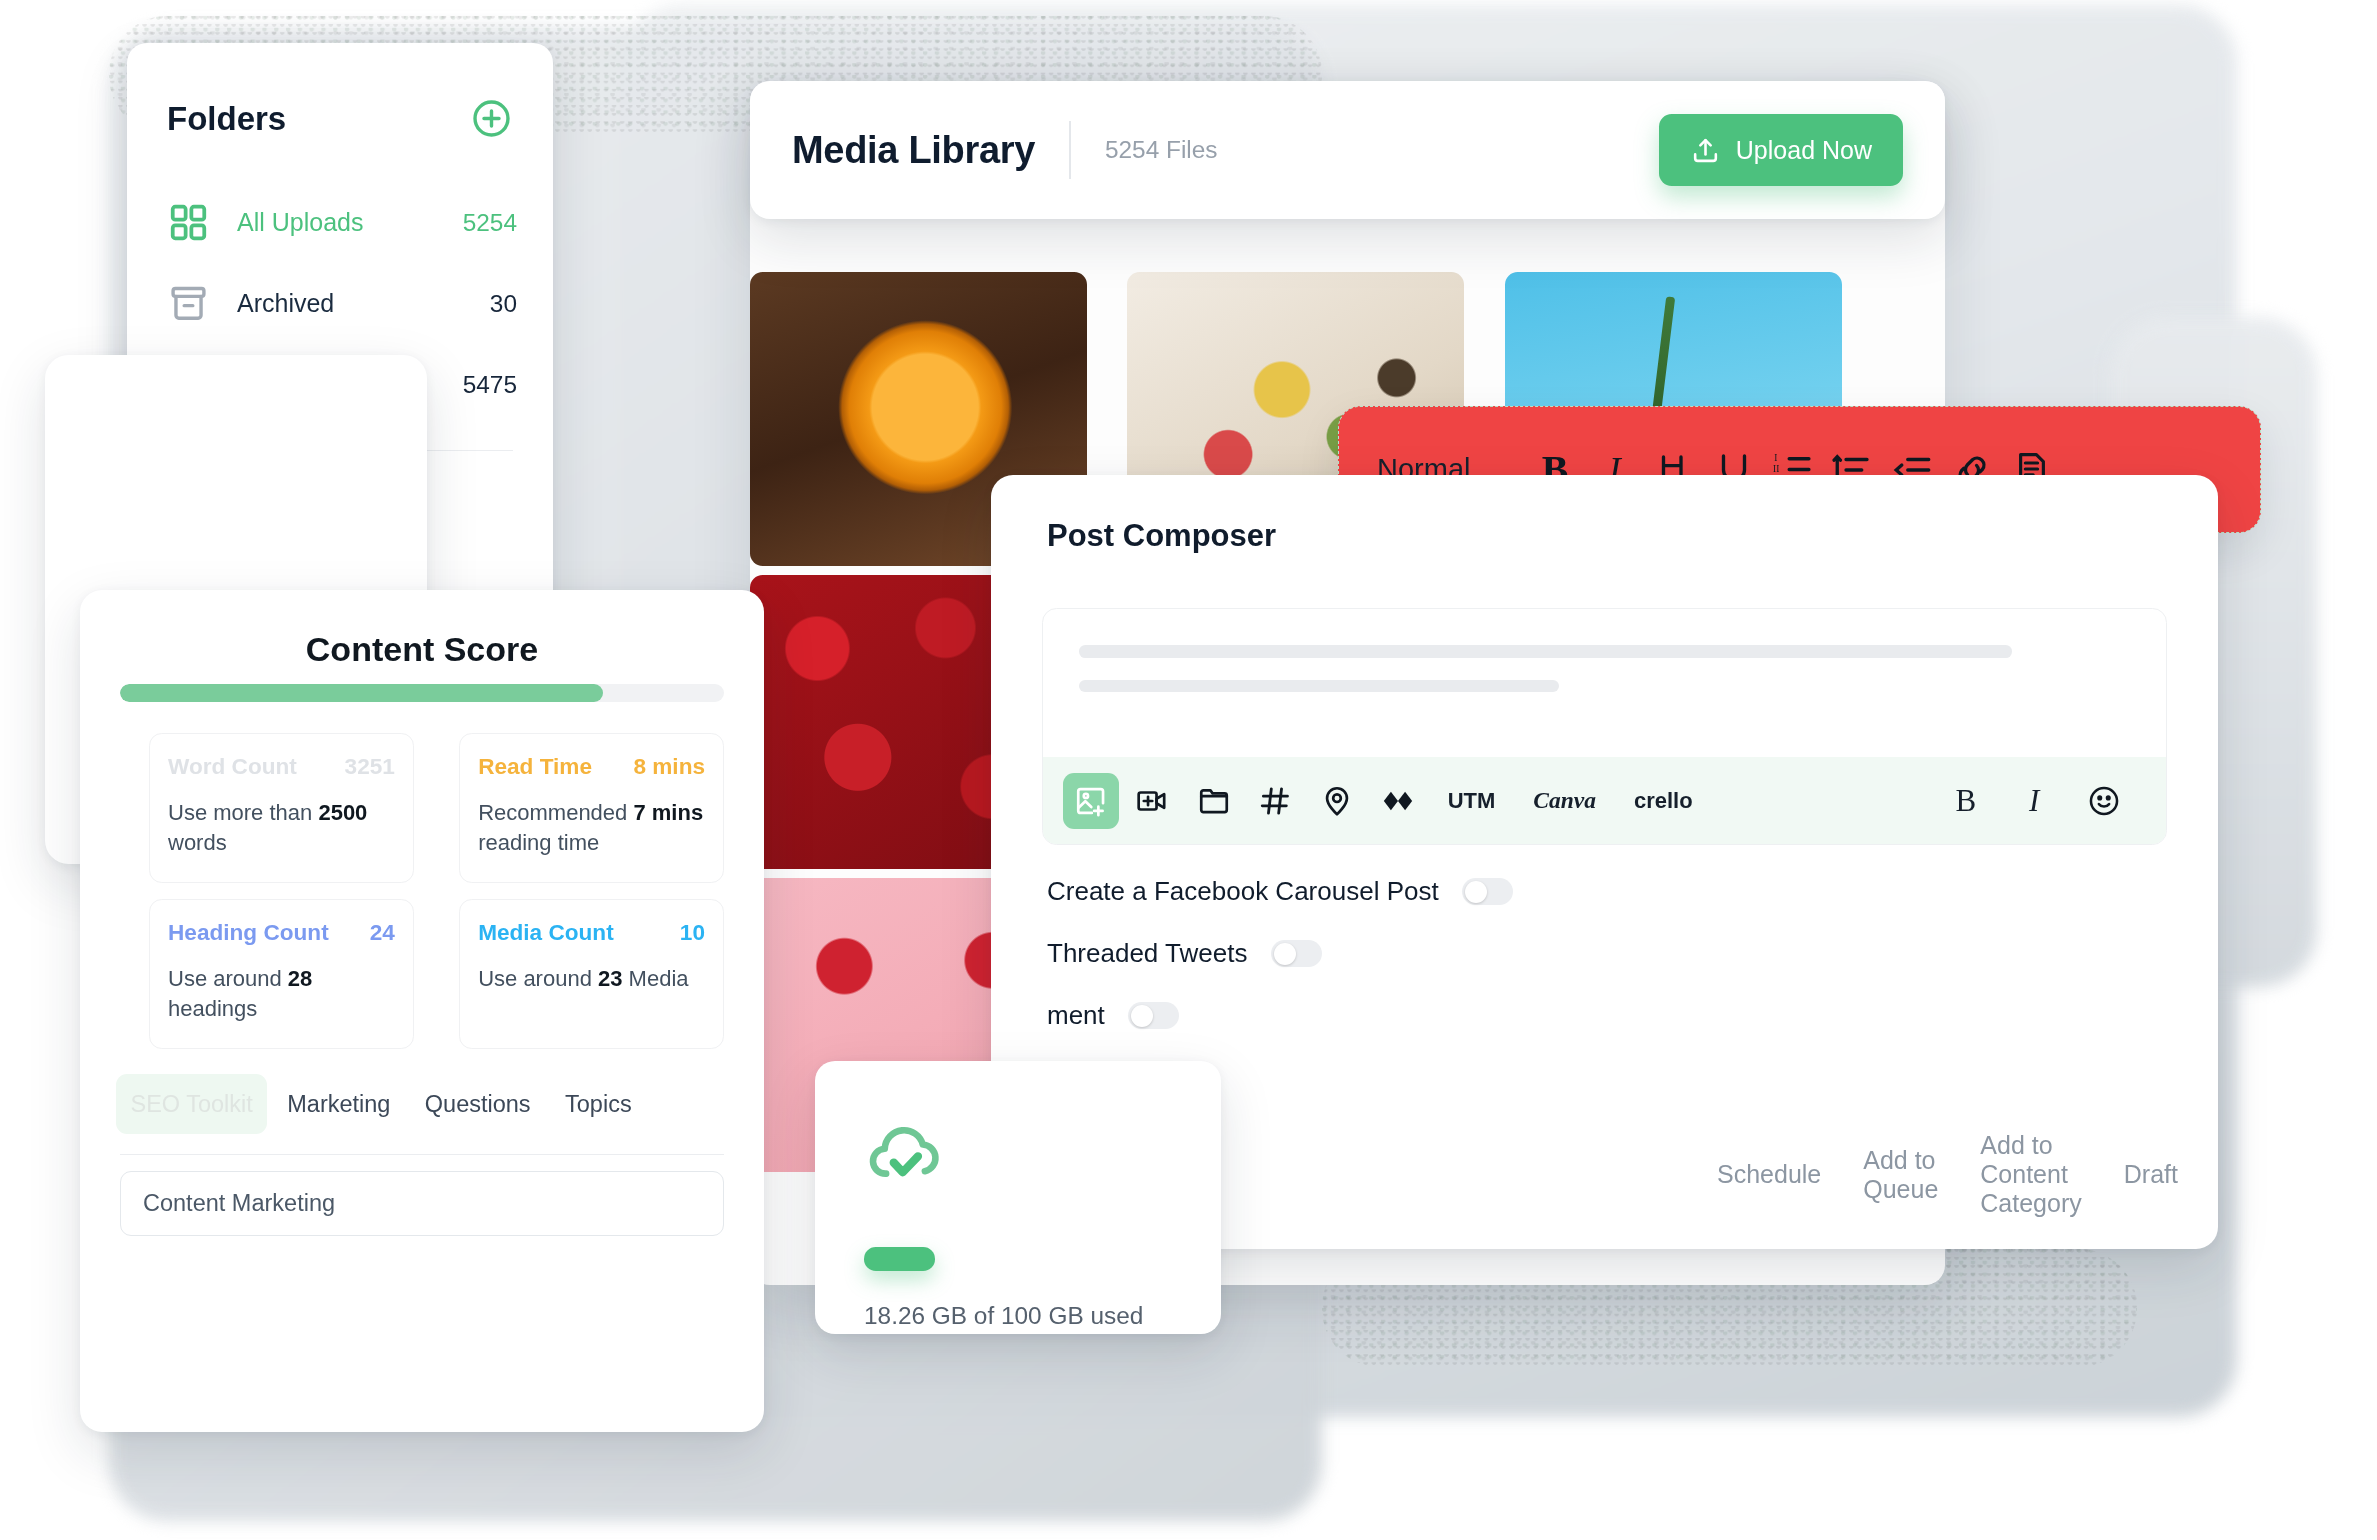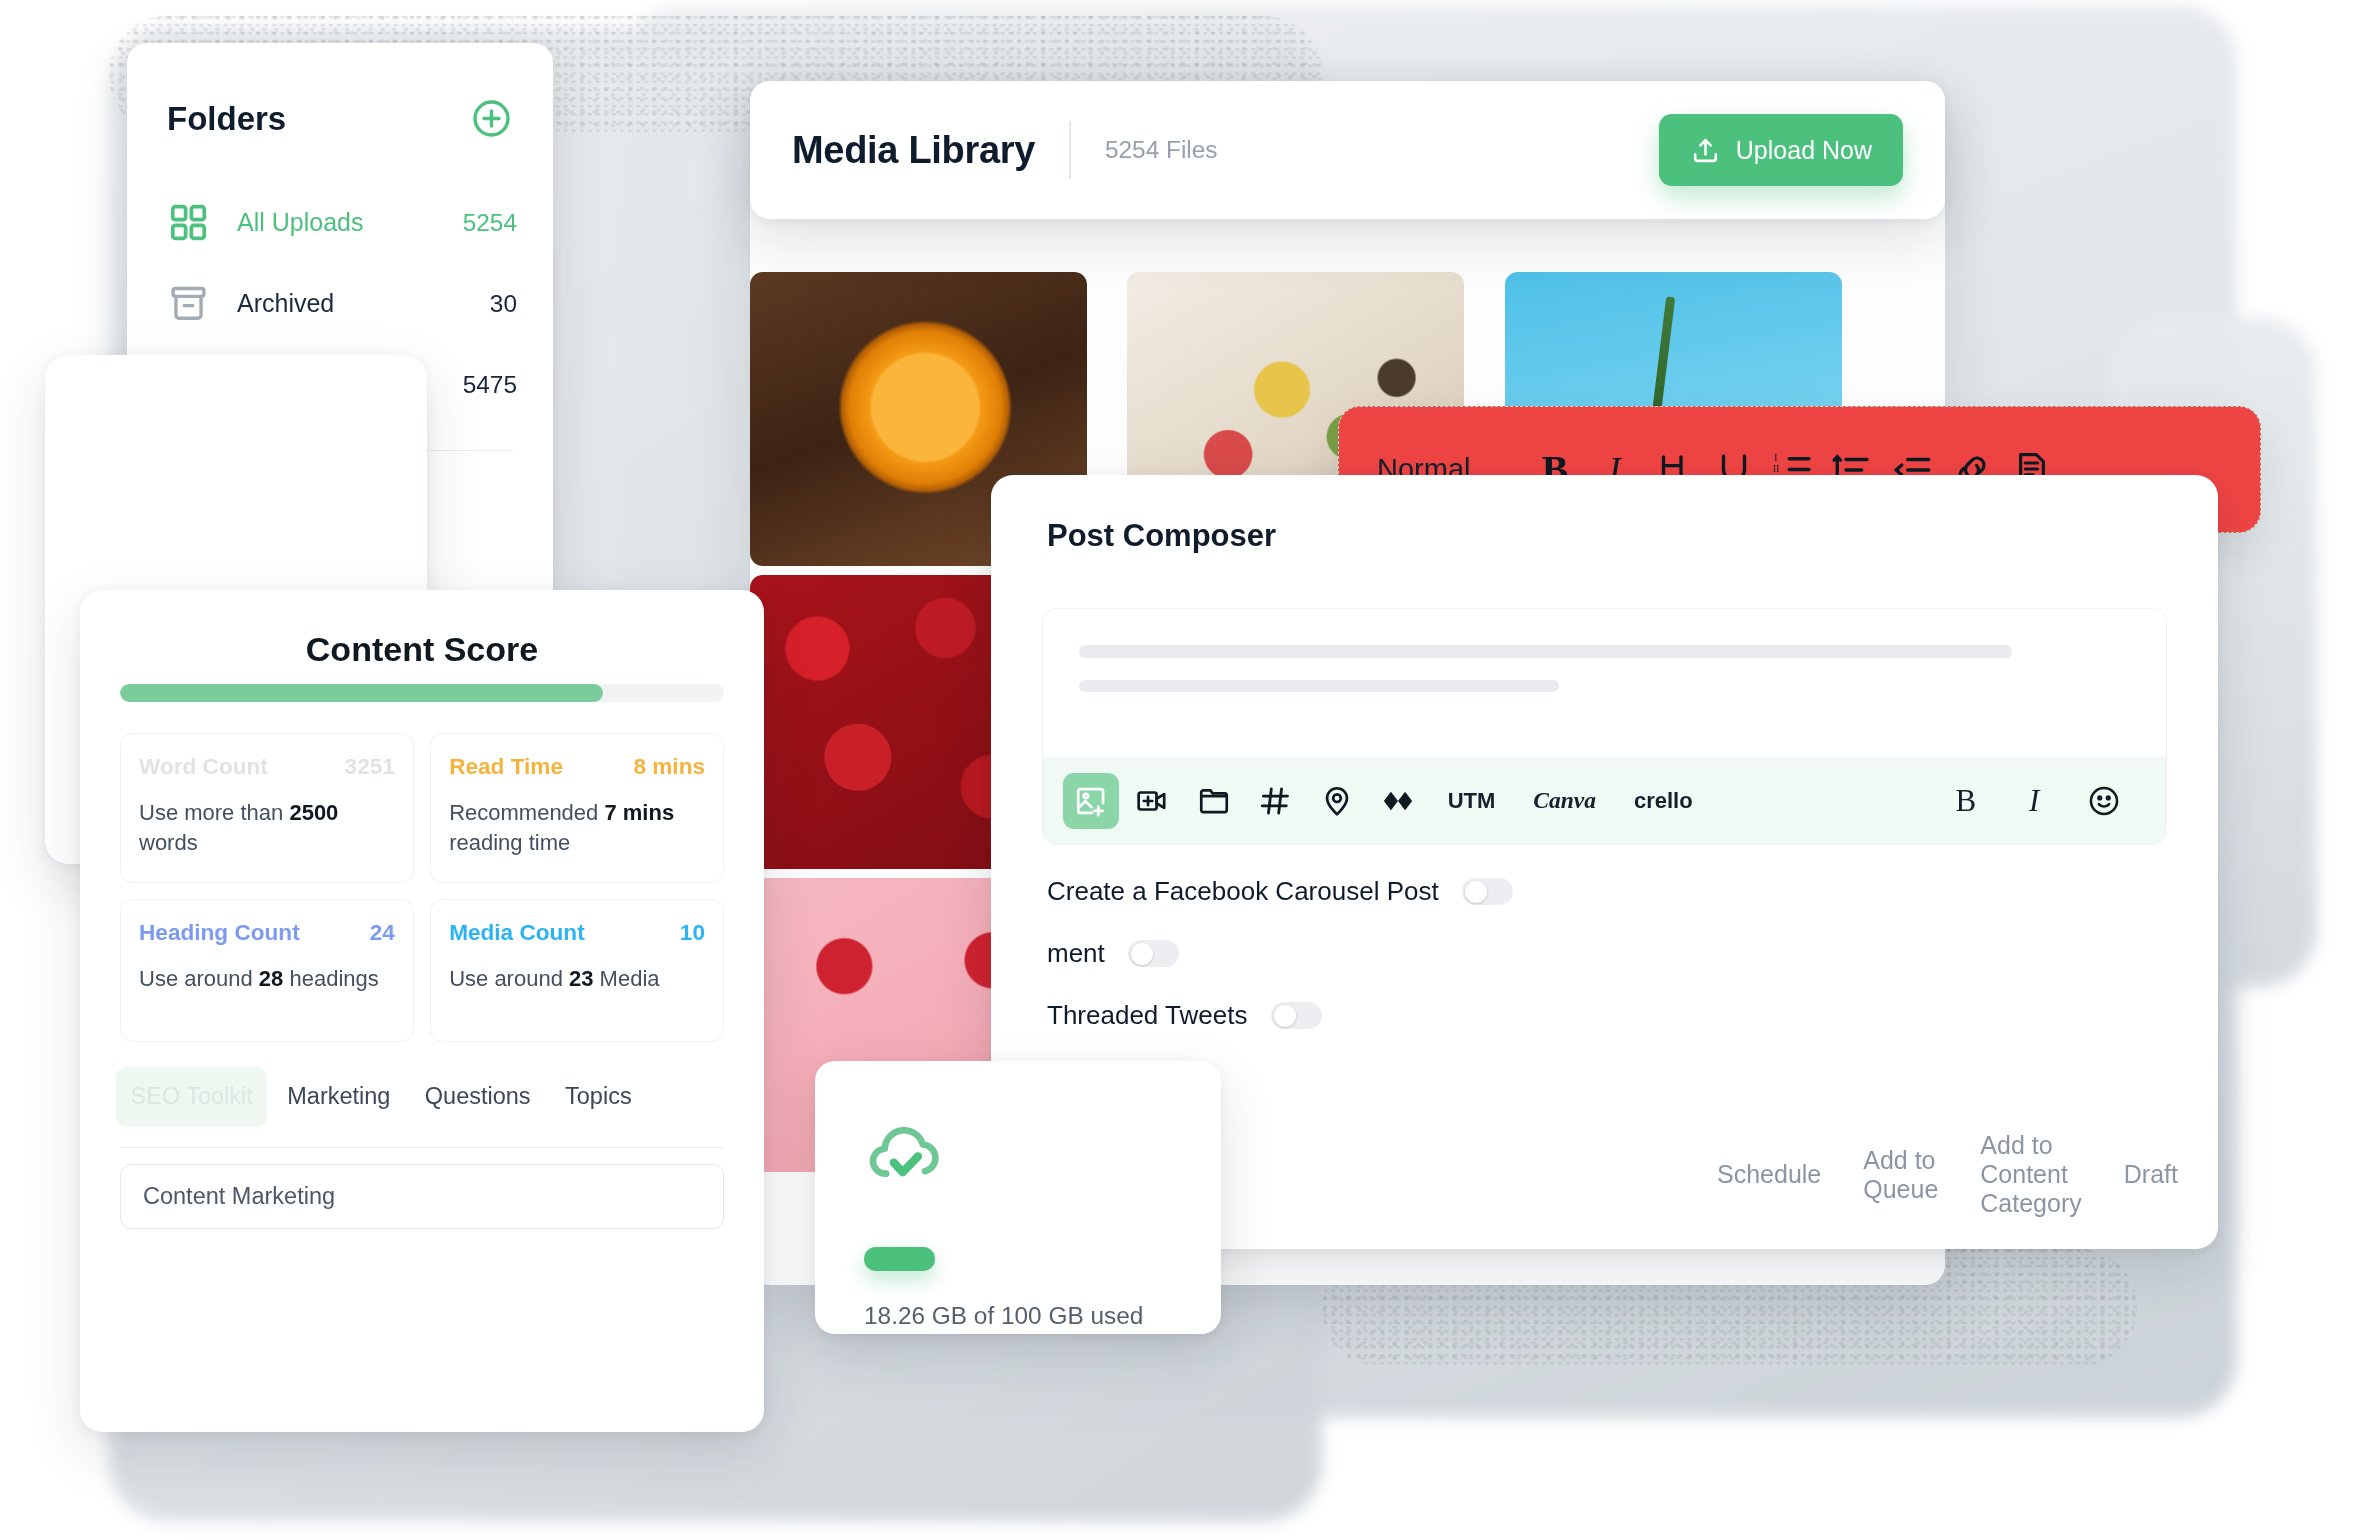"Word Count" .cs-cell { margin-left: none -> 29px }
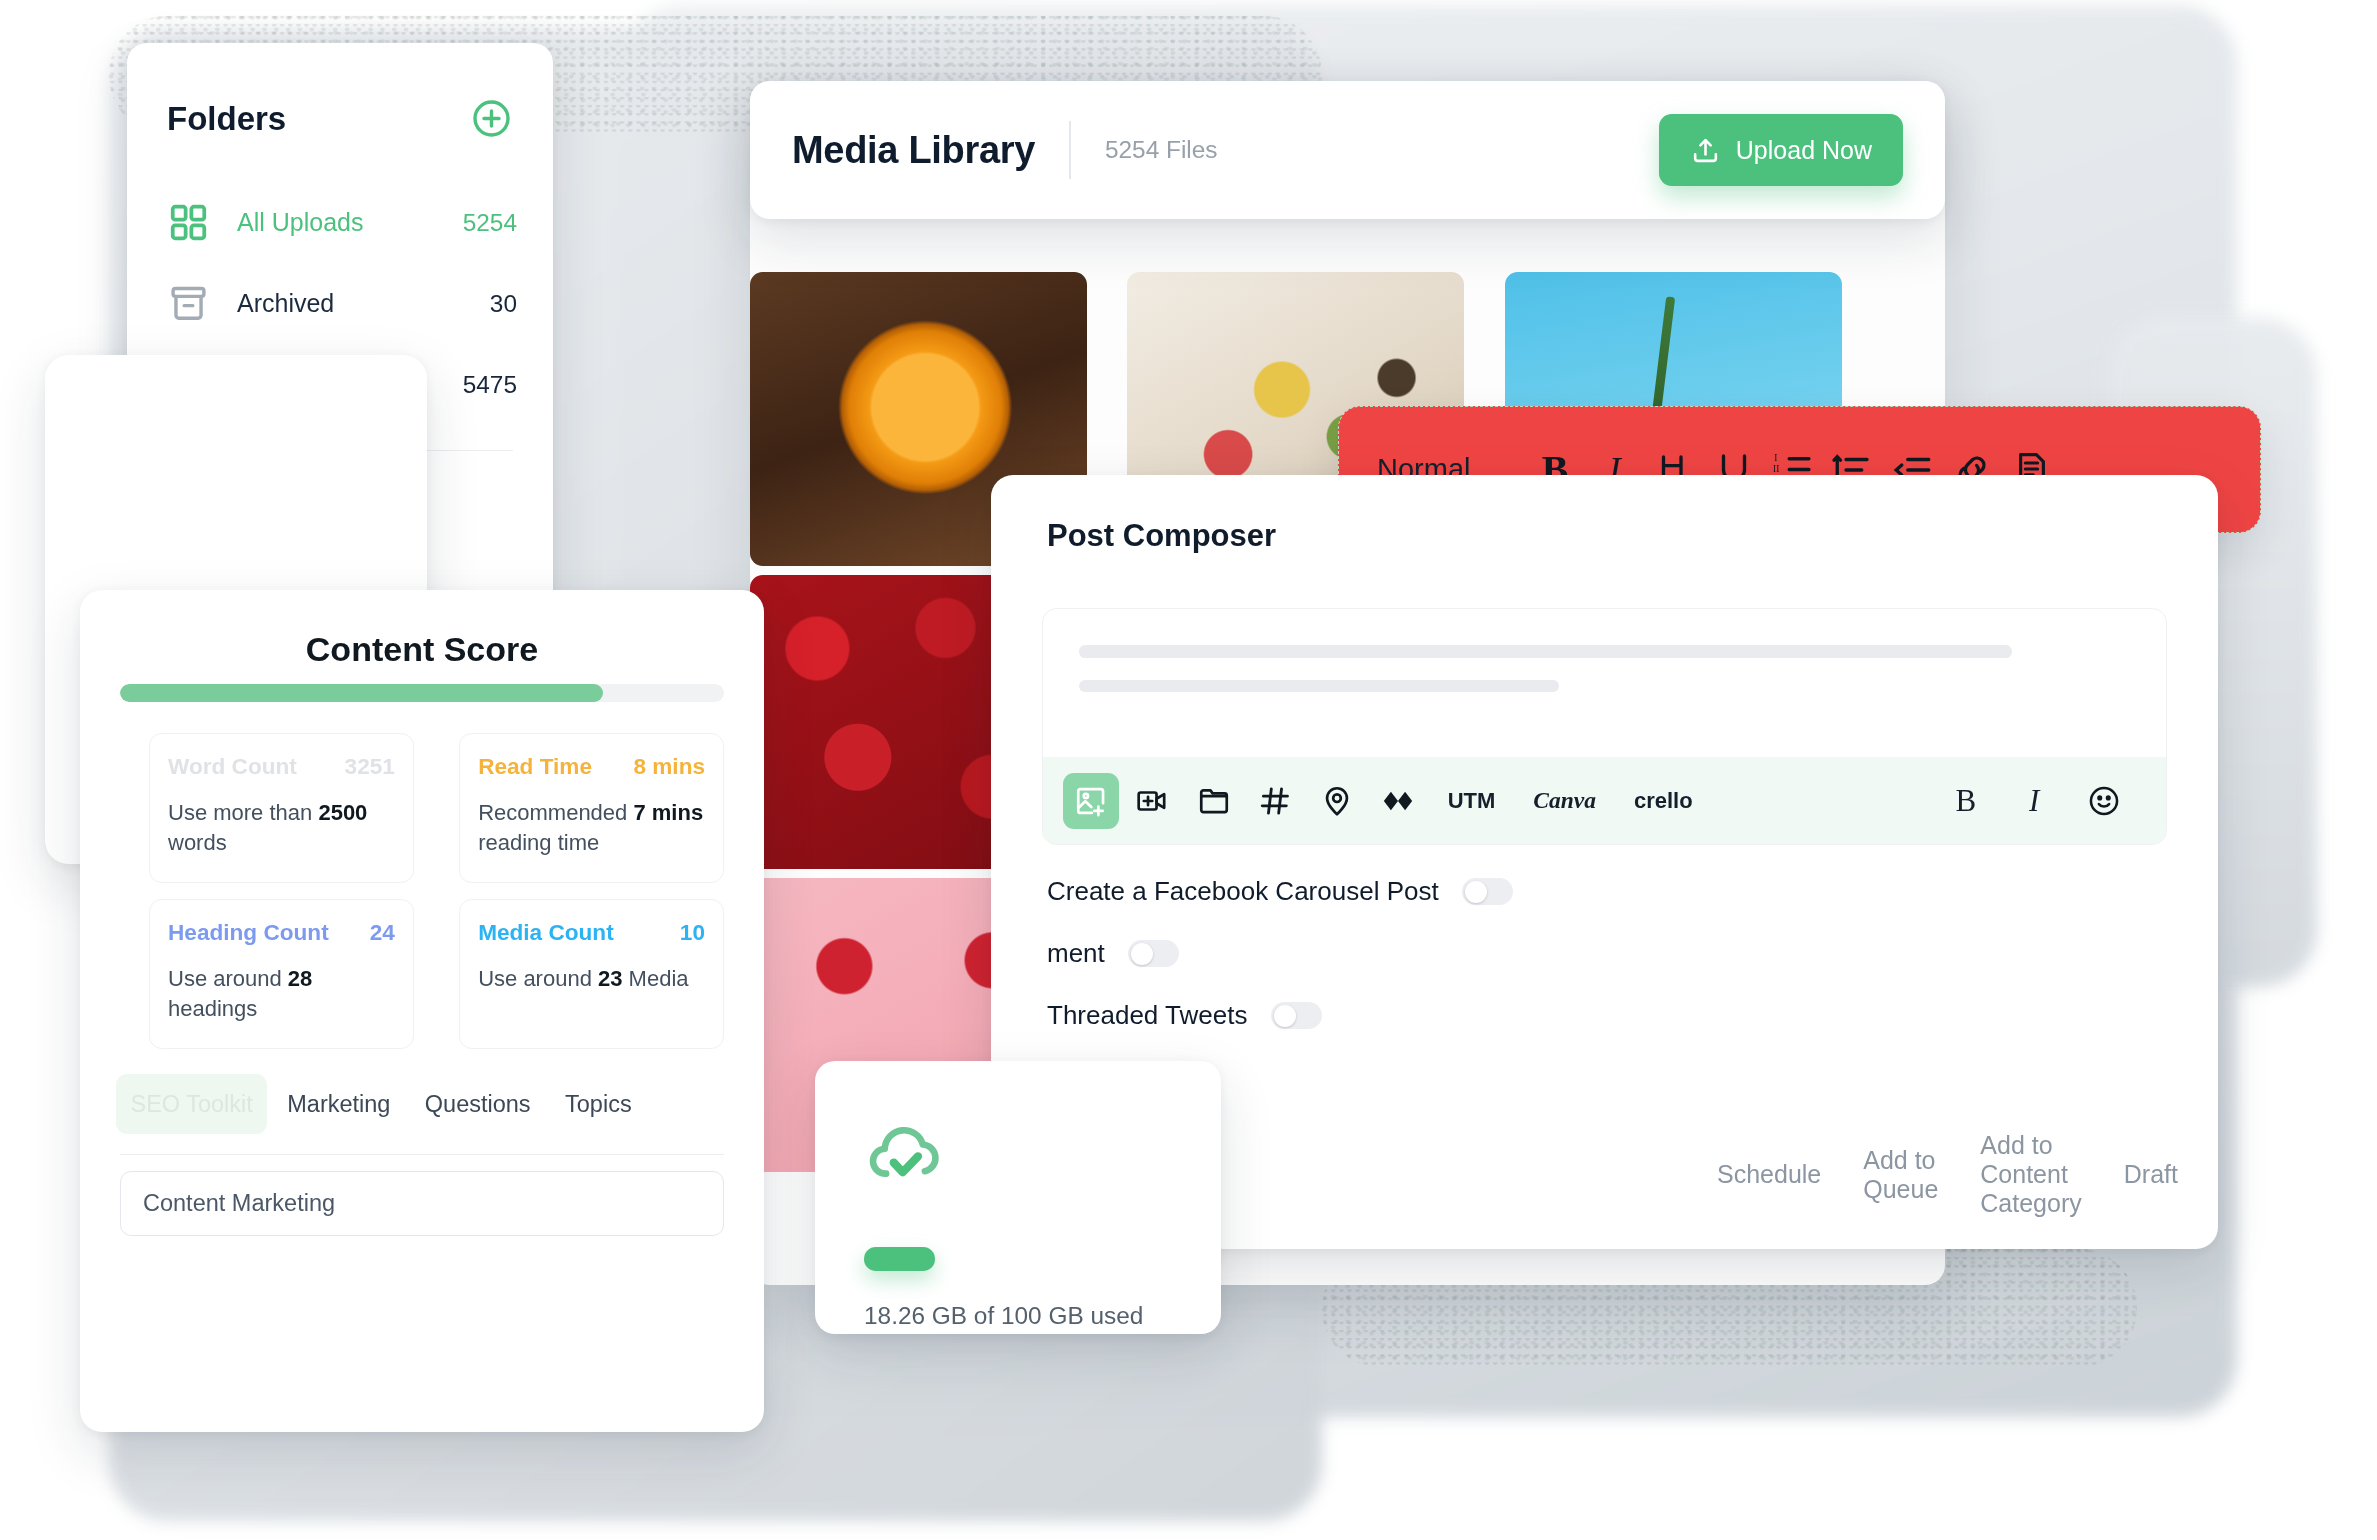"ment" div.pc-toggle-row { order: before "Threaded Tweets" -> after "Threaded Tweets" }
